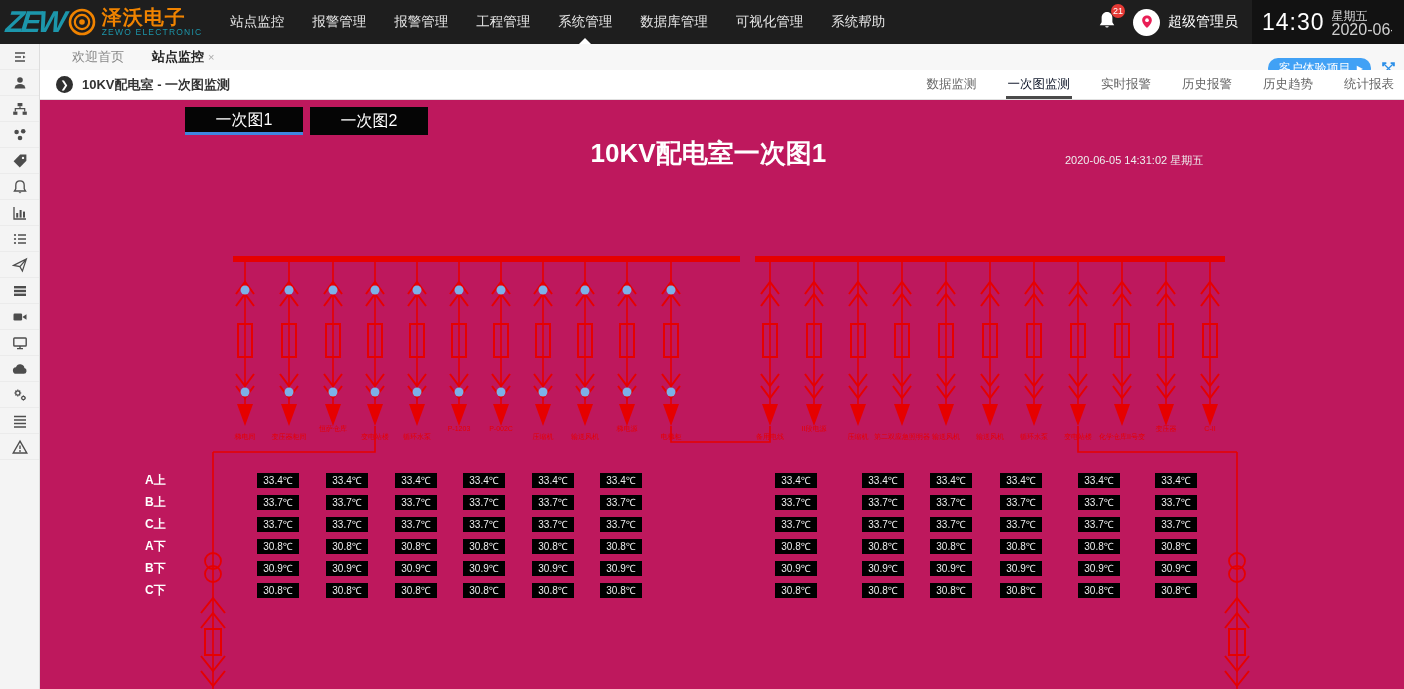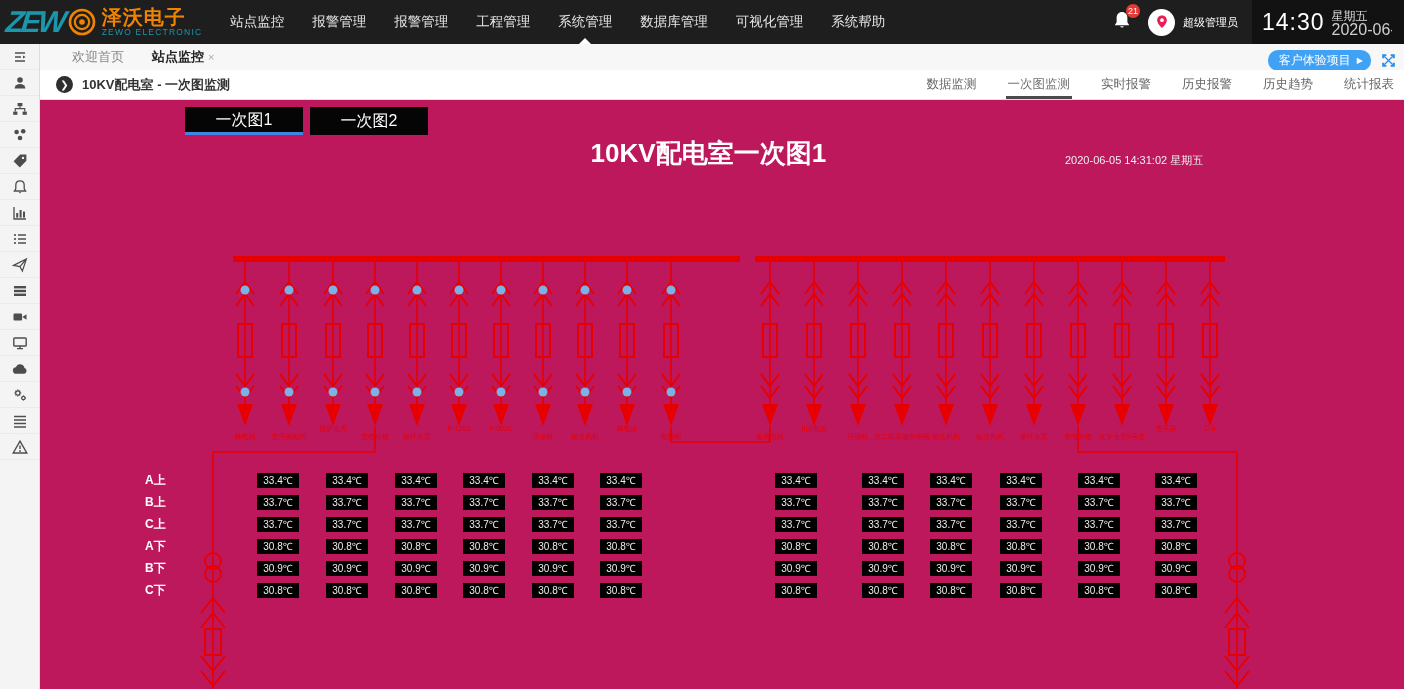"超级管理员" .username { font-size: 11px -> 14px }
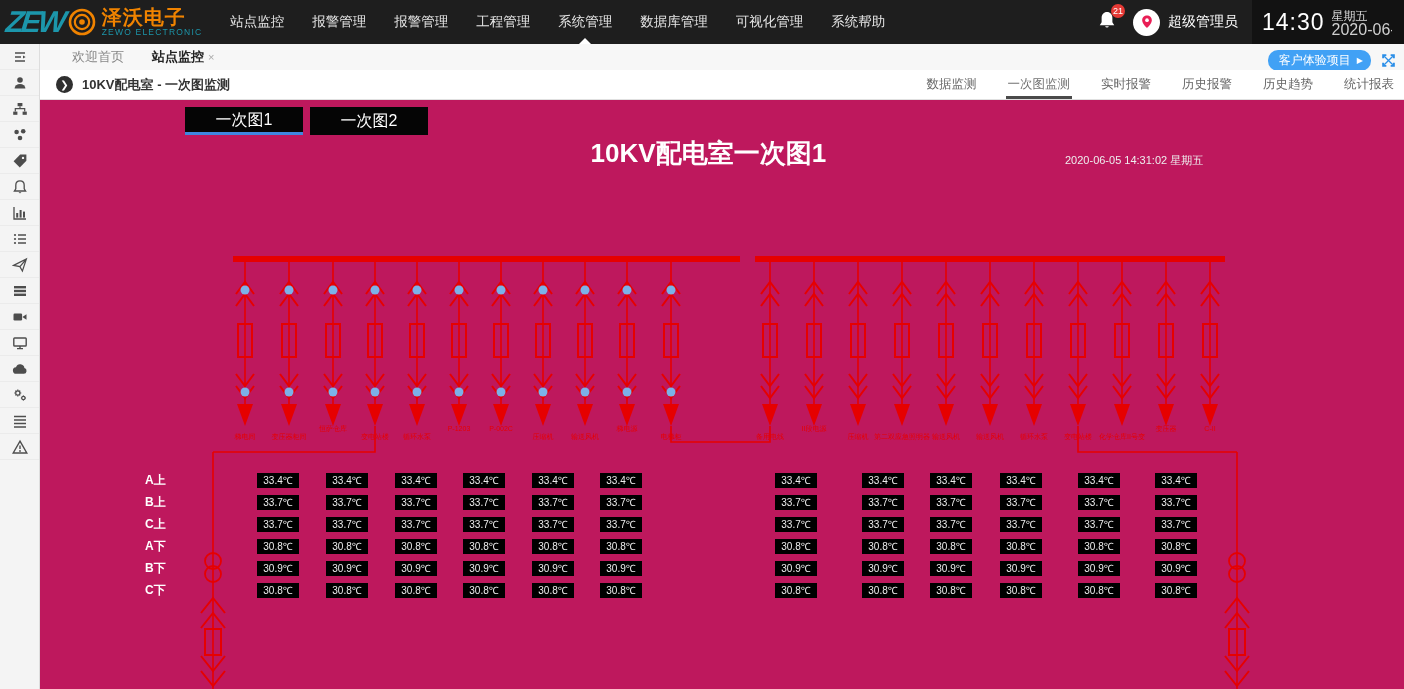"欢迎首页" .tabbar { align-items: center -> flex-end; border-bottom: 4px solid #b91c1c -> 2px solid #b91c1c }
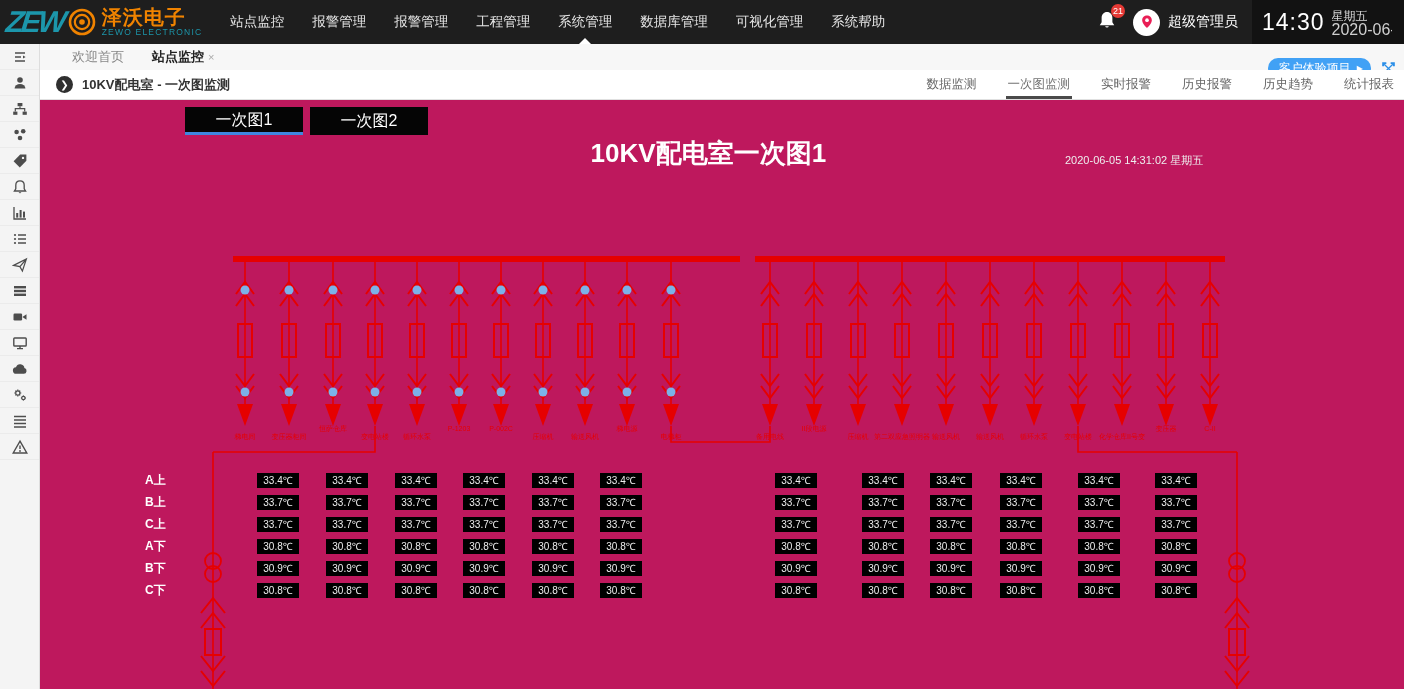"一次图监测" .slink.active { color: #737373 -> #0f172a }
